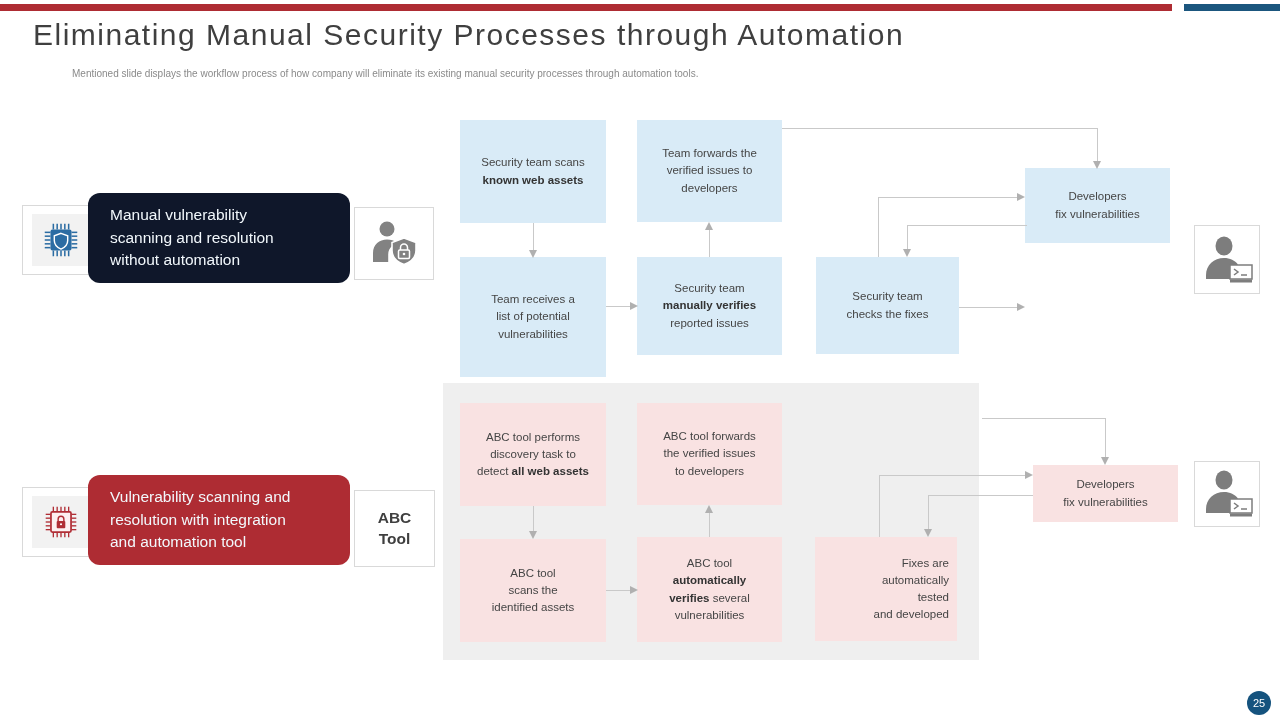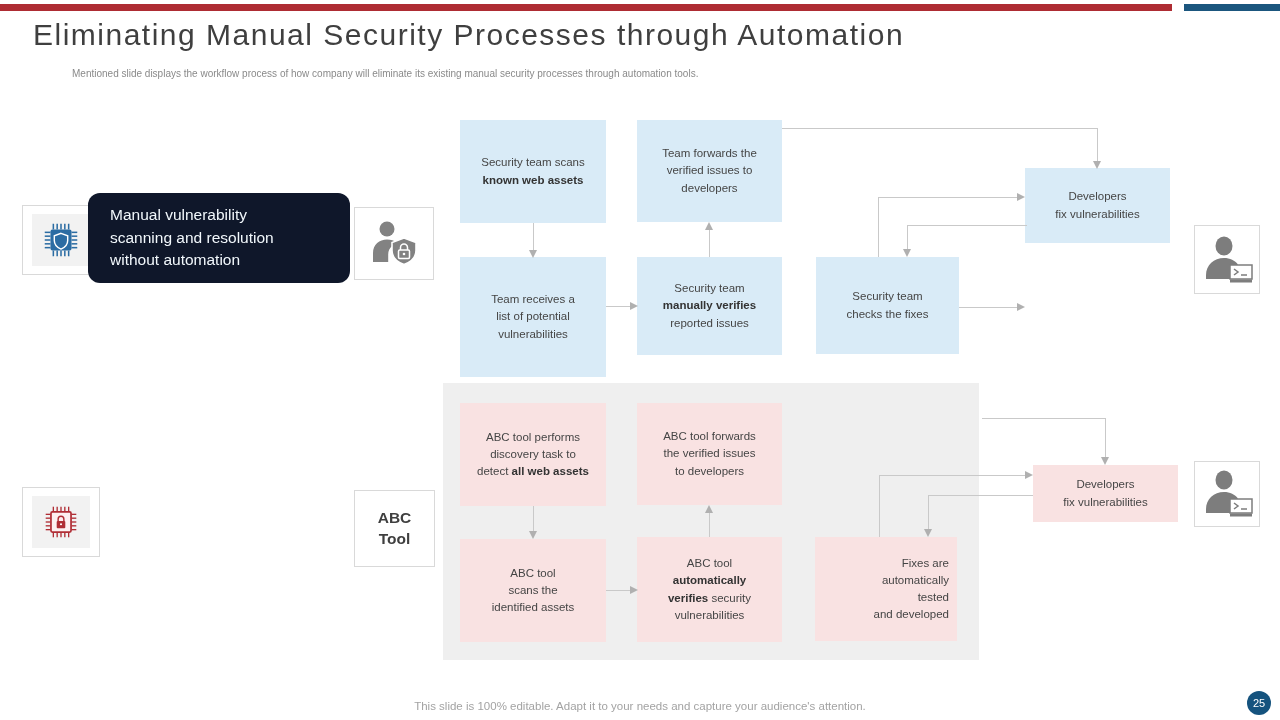"Vulnerability scanning and" div.abs { html: none -> <div> <div><span>Vulnerability scanning and</span><br><span>resolution with integration</span><br><span>and automation tool</span></div> </div> }
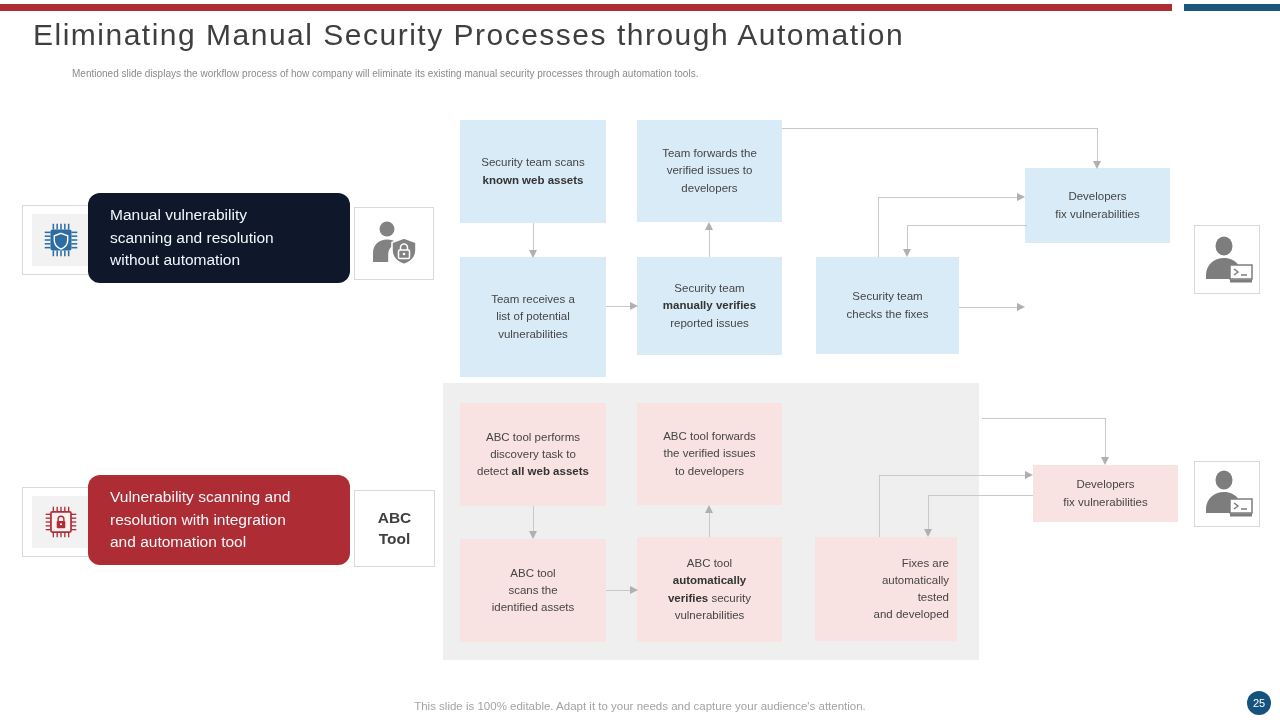"security" span { text: security -> several }
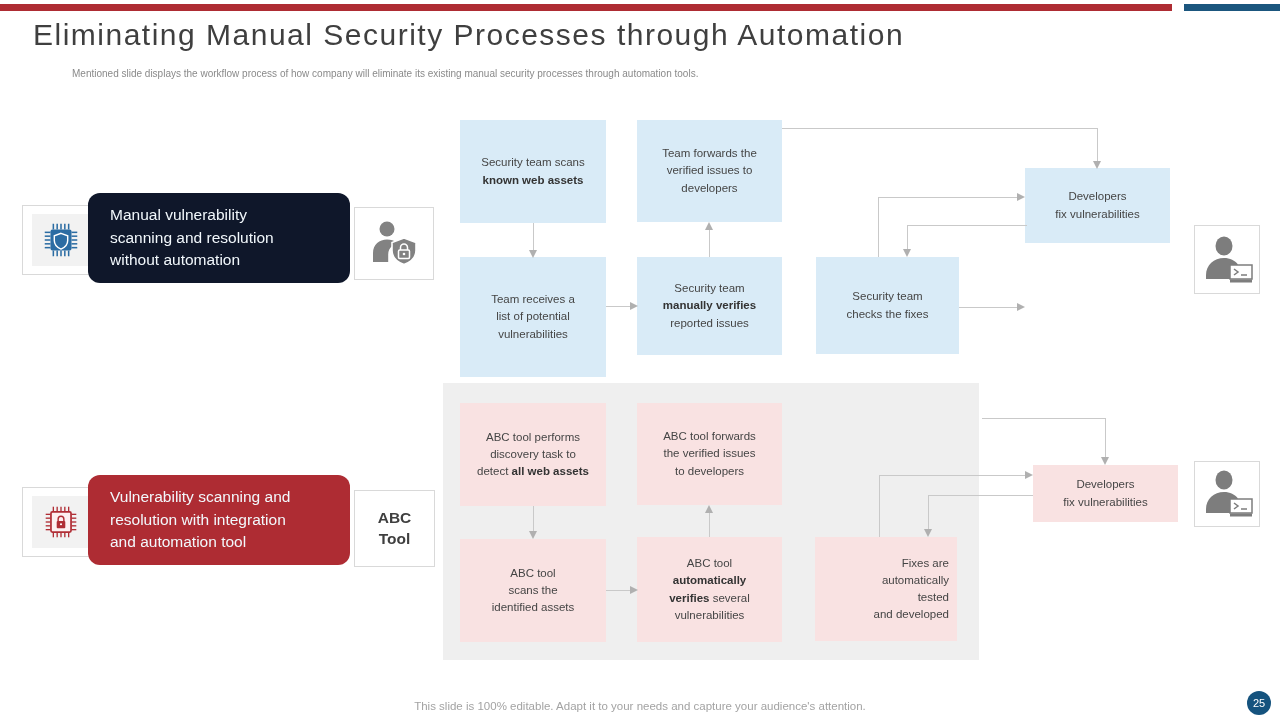"This slide is 100% editable." div.abs { html: <div>This slide is 100% editable. Adapt it to your needs and capture your audience's attention.</div> -> none }
